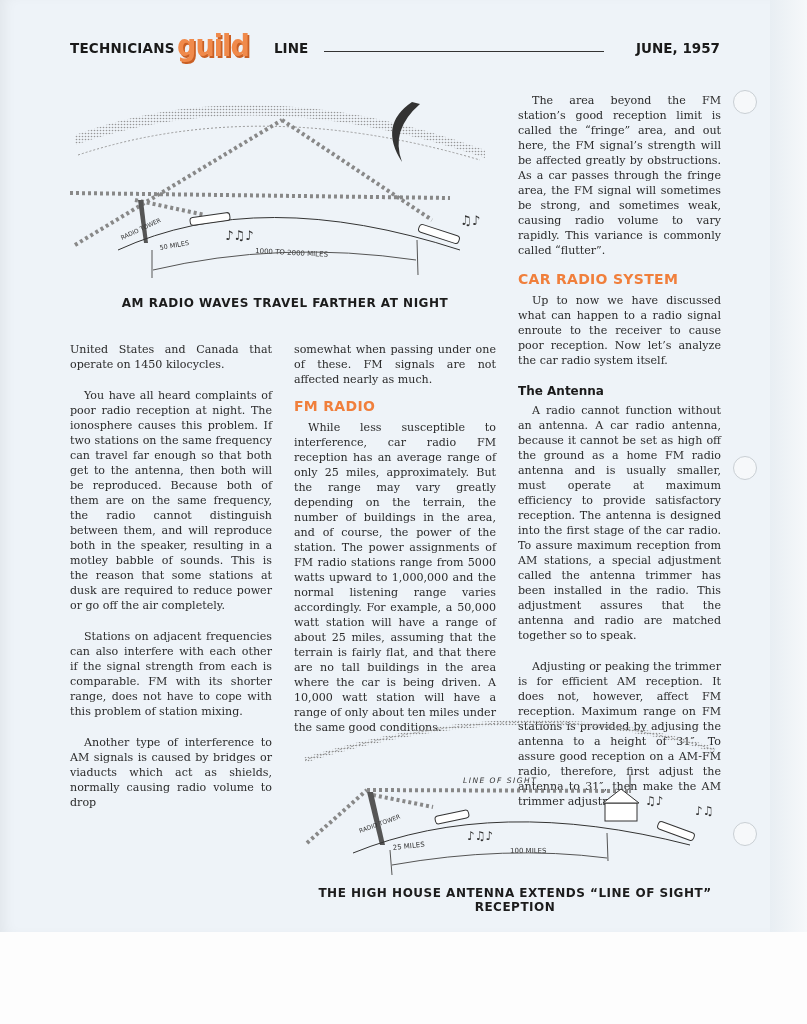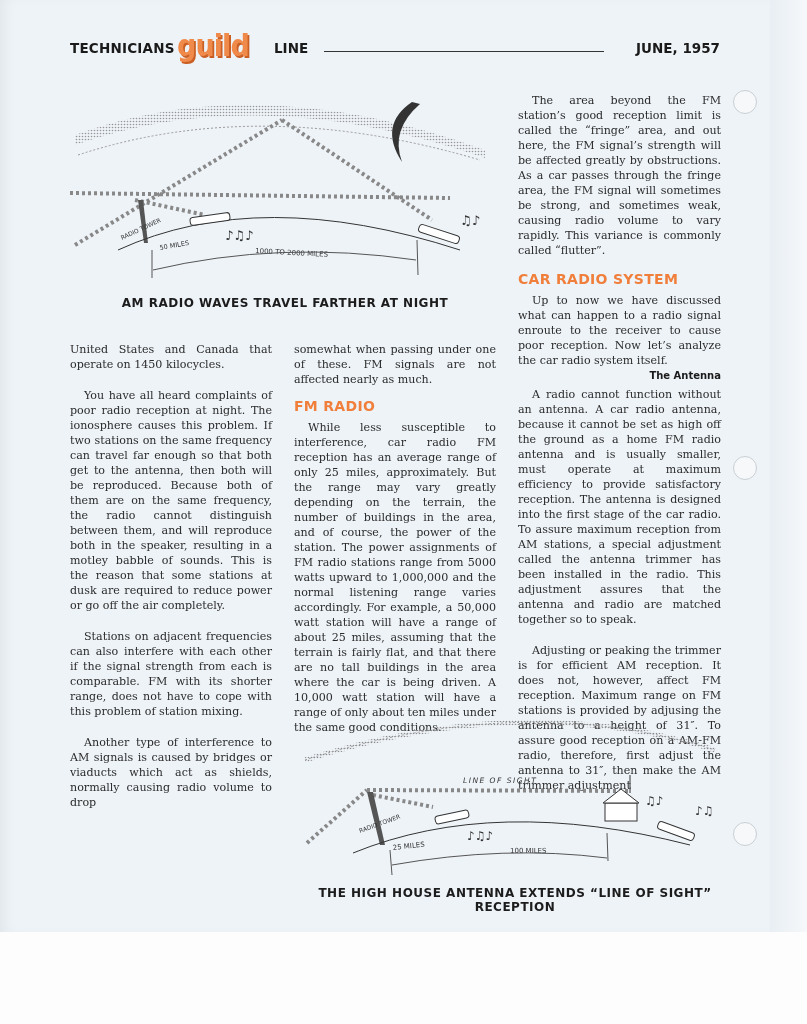"Up to now we have" p { margin-bottom: 0 -> 16px }
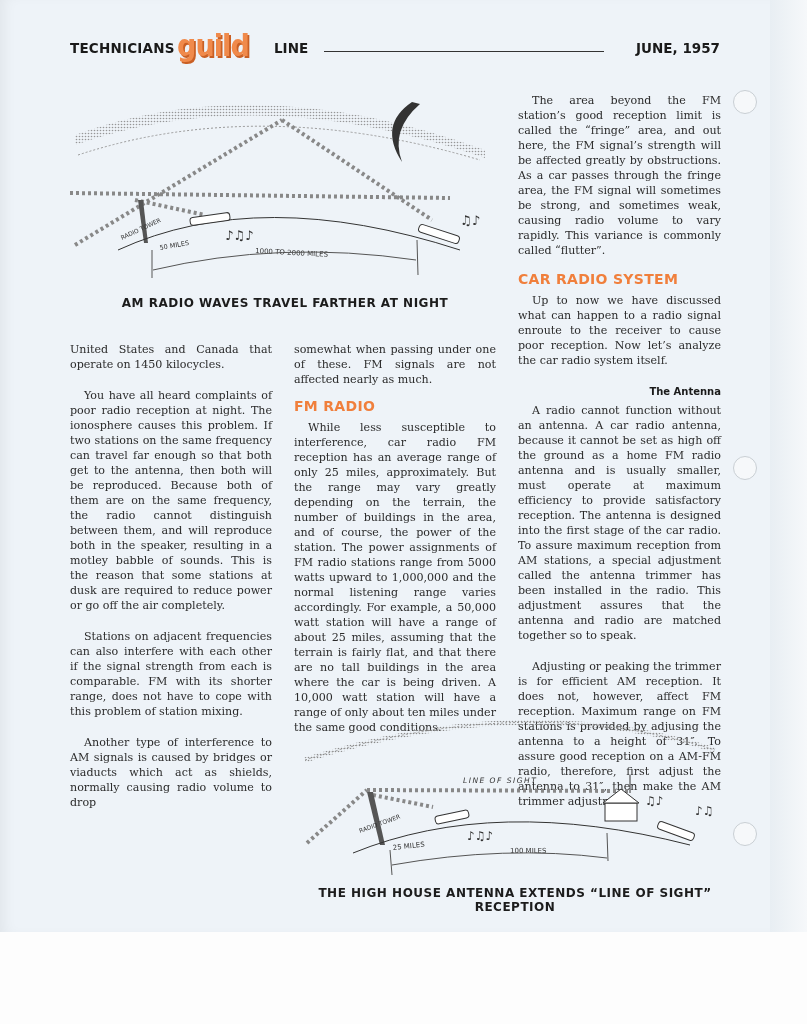"The Antenna" .sub-head { font-size: 10px -> 12px; text-align: right -> left }
